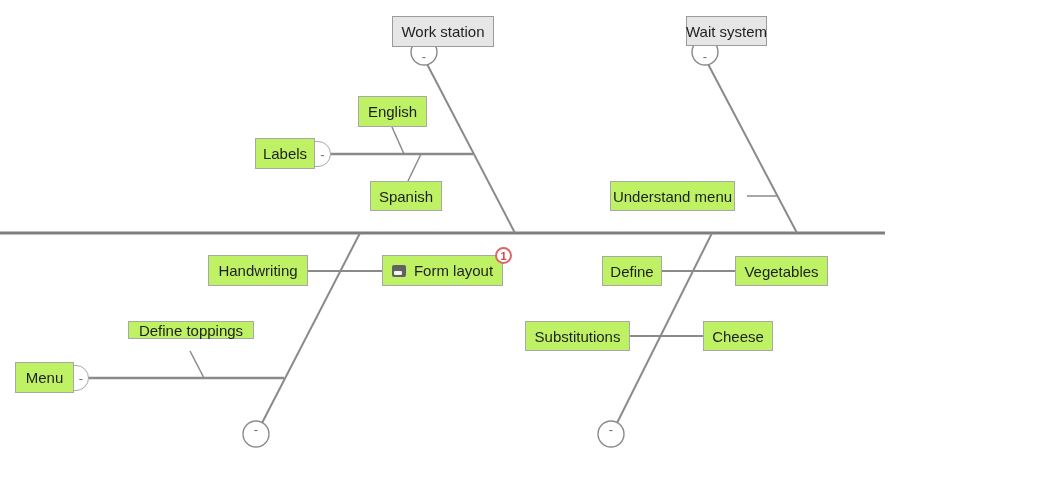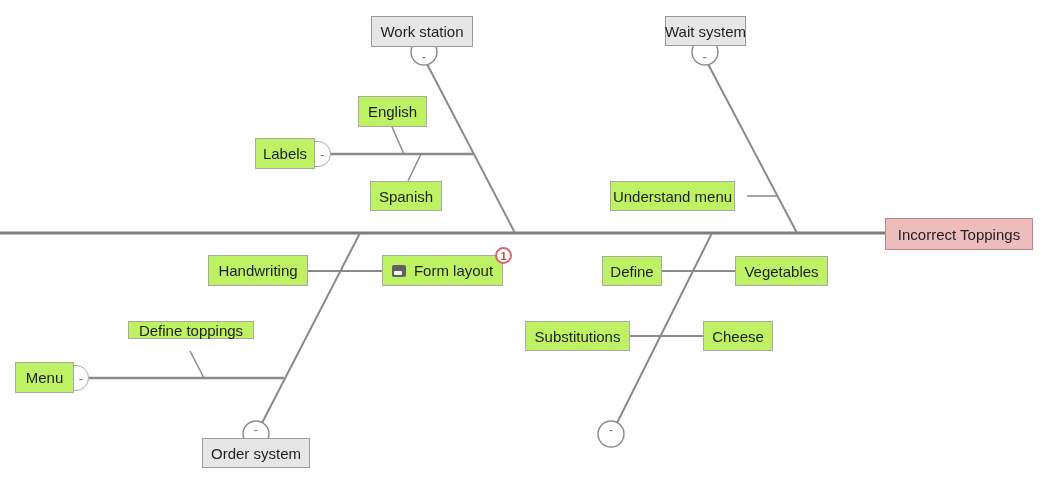"Work station" .category { margin-left: none -> 21px }
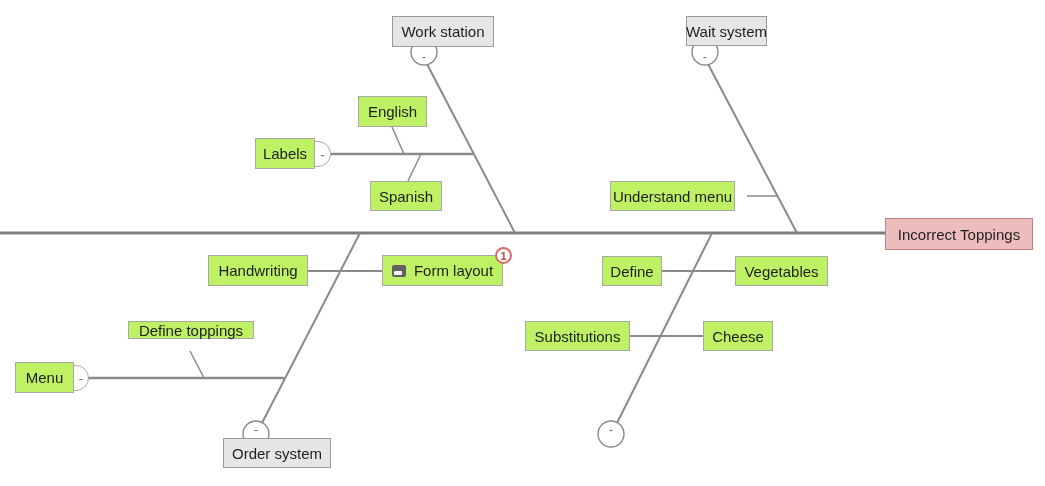"Incorrect Toppings" div.node { html: <div>Incorrect Toppings</div> -> none }
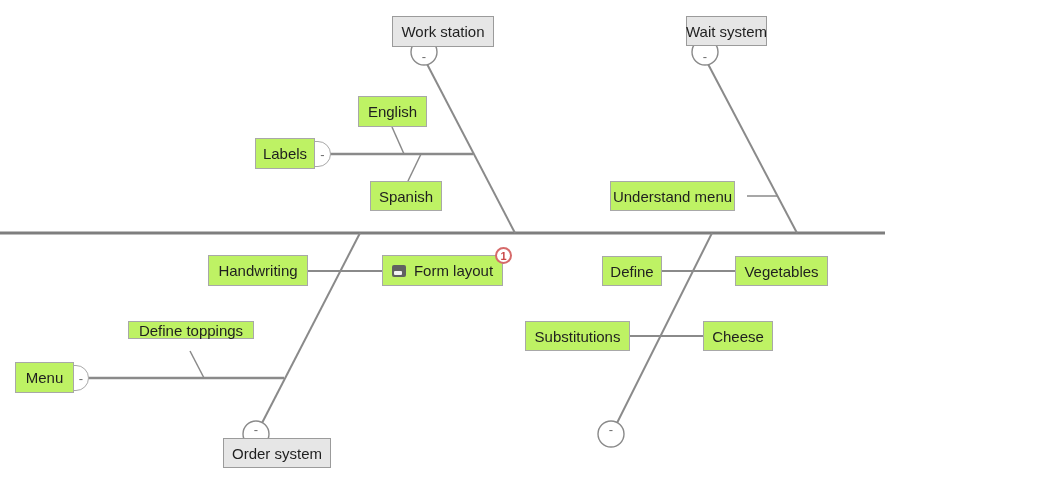"Order system" div.node { html: <div>Order system</div> -> none }
